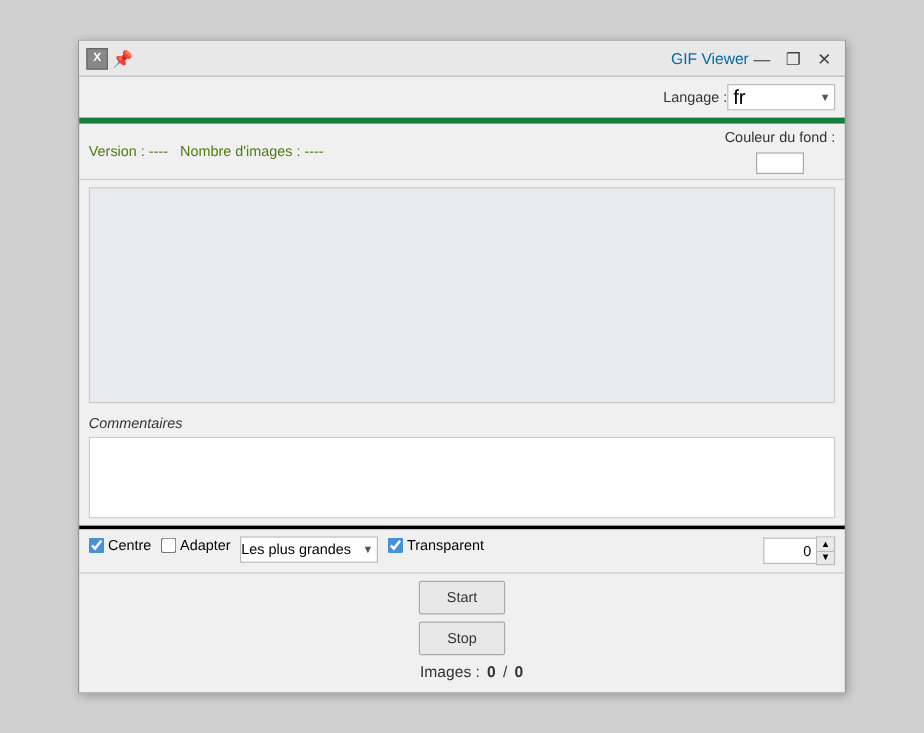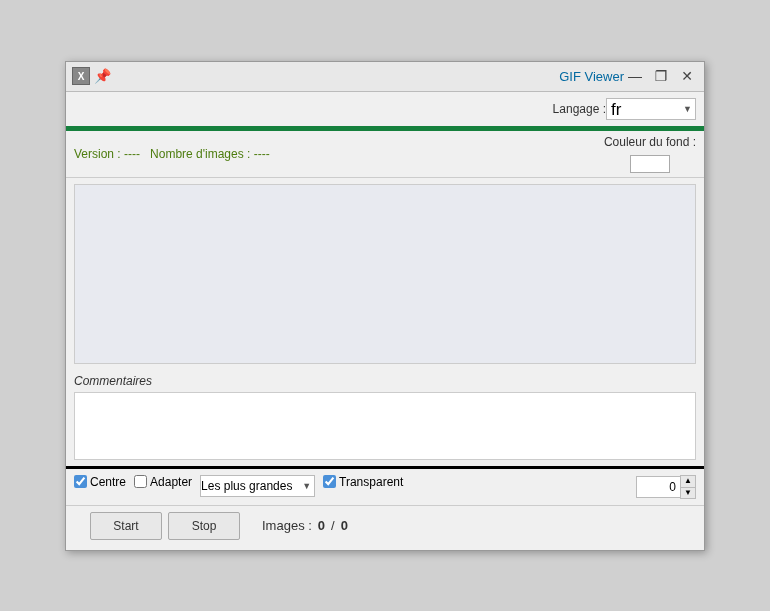"Start" .actions-row { flex-direction: none -> column; padding: 6px 24px 10px -> 6px 4px 10px }
